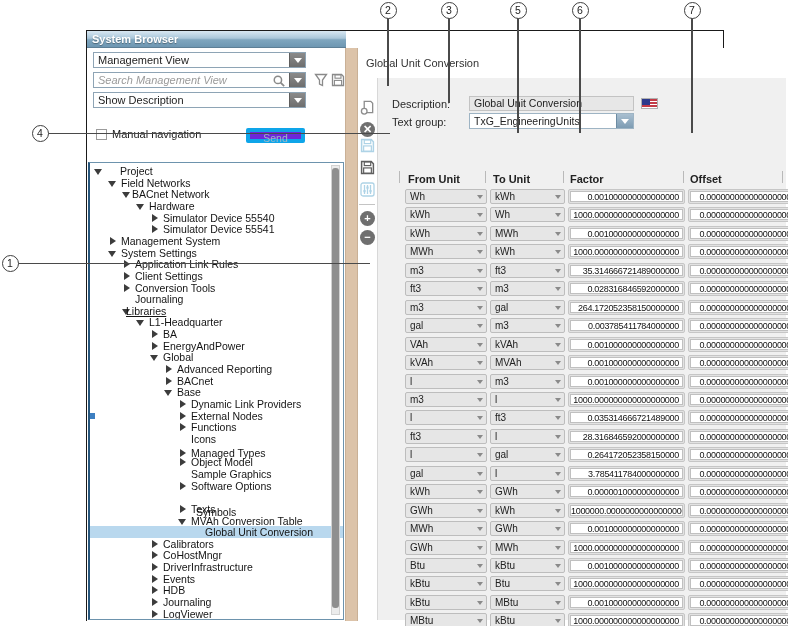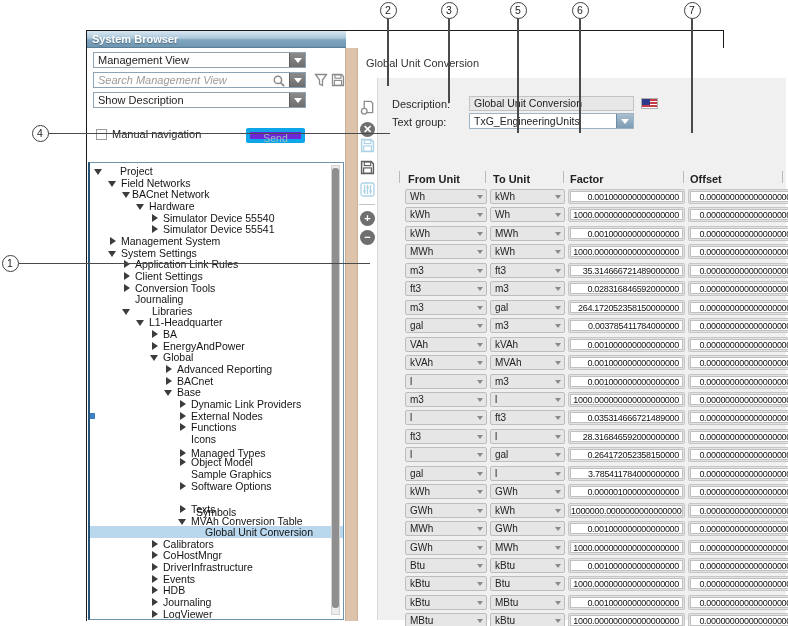"Libraries" span.tlabel { left: 62px -> 36px; text-decoration: none -> underline }
